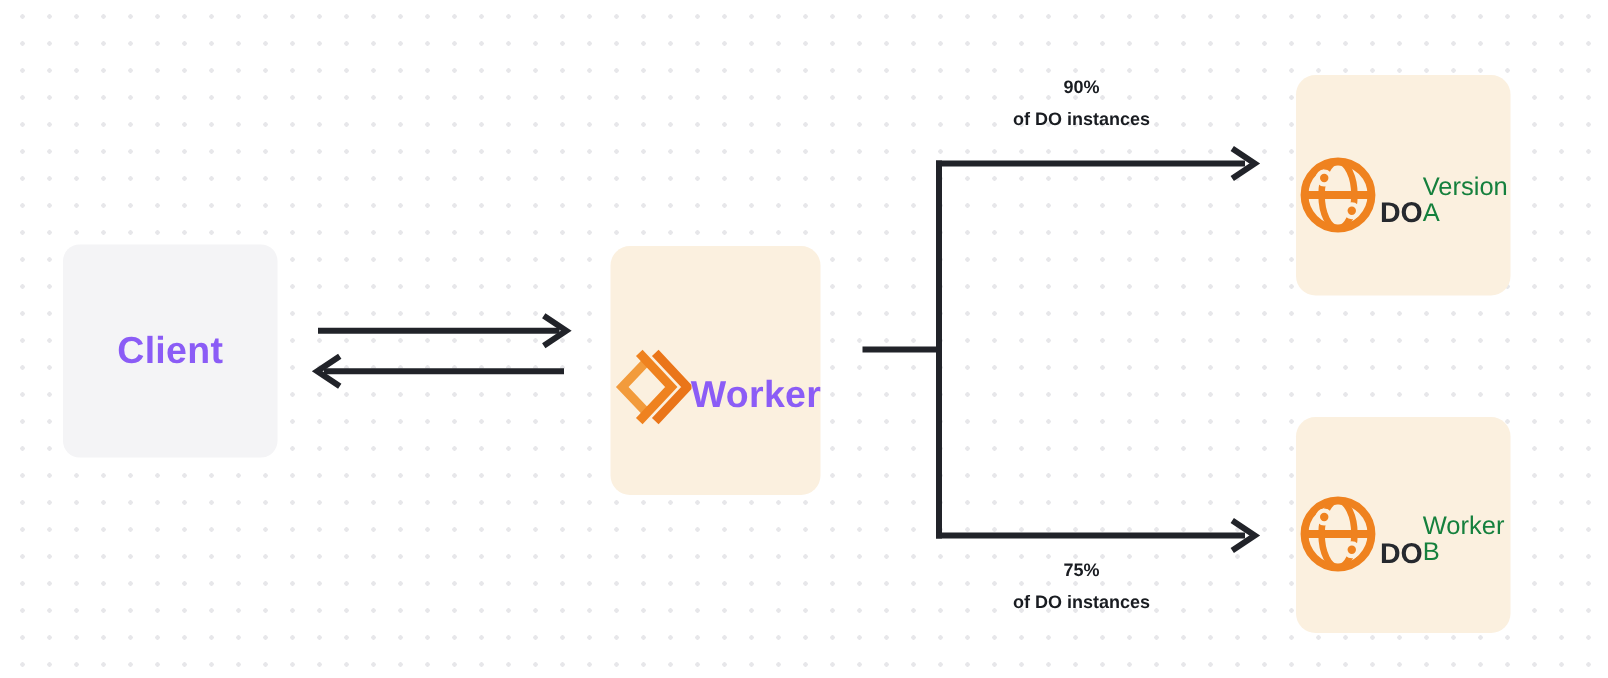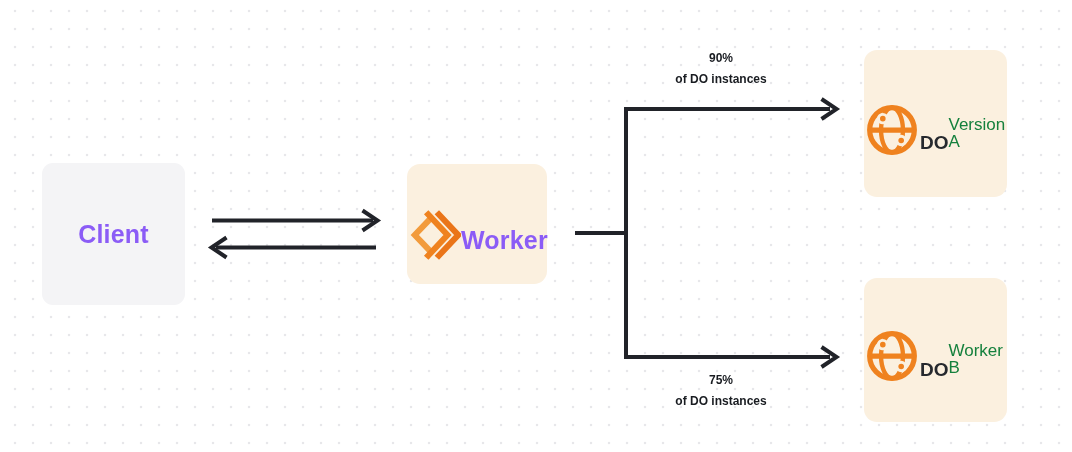"Worker" .node-worker { height: 120px -> 166px; justify-content: flex-start -> center }
